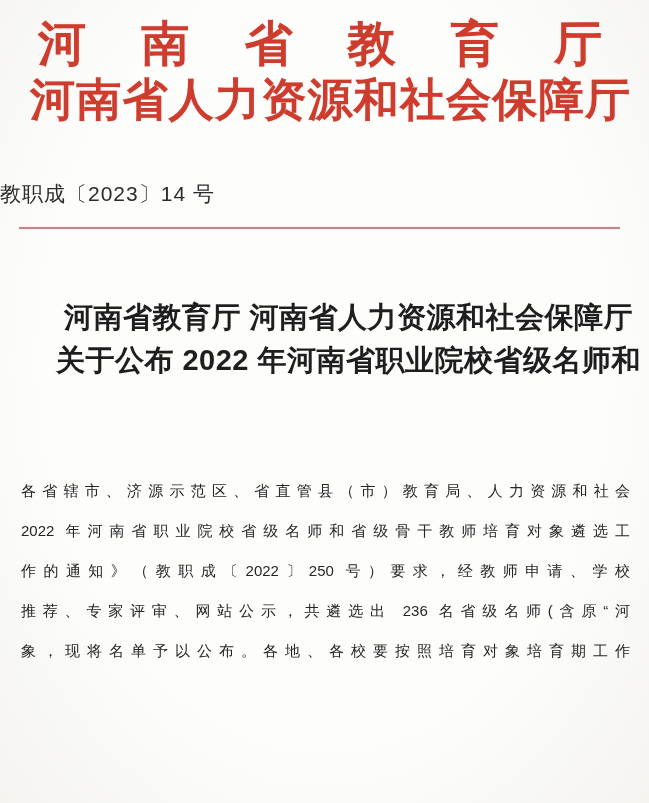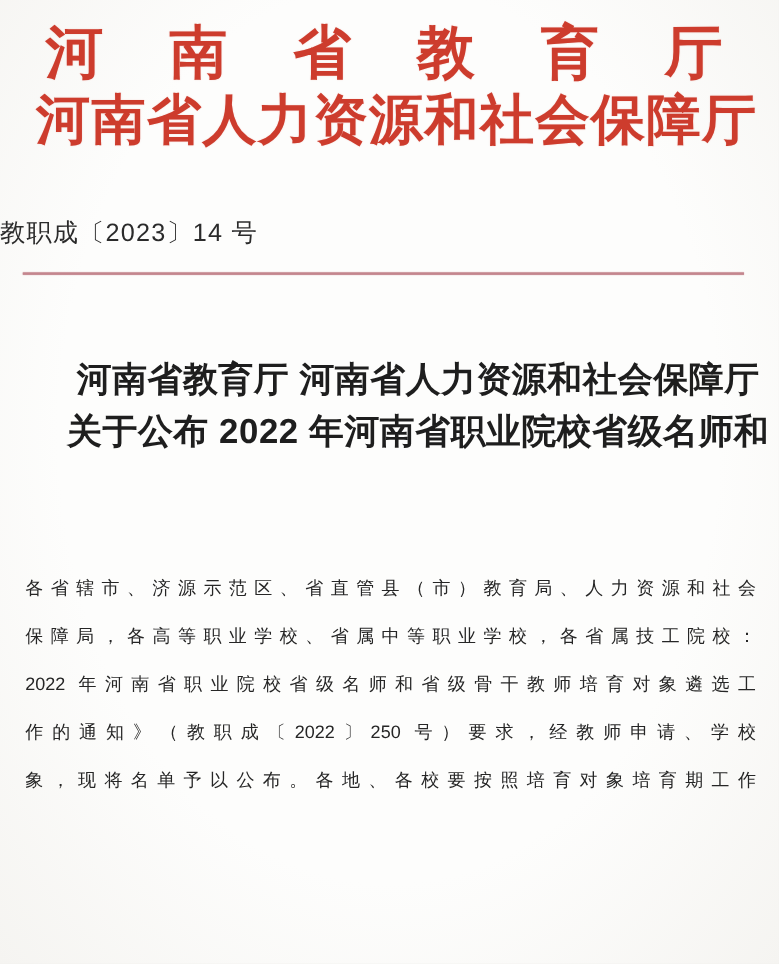"保障局，各高等职业学校、省属中等职业学校，各省属技工院校：" div.b-line { html: <div>保障局，各高等职业学校、省属中等职业学校，各省属技工院校：</div> -> none }
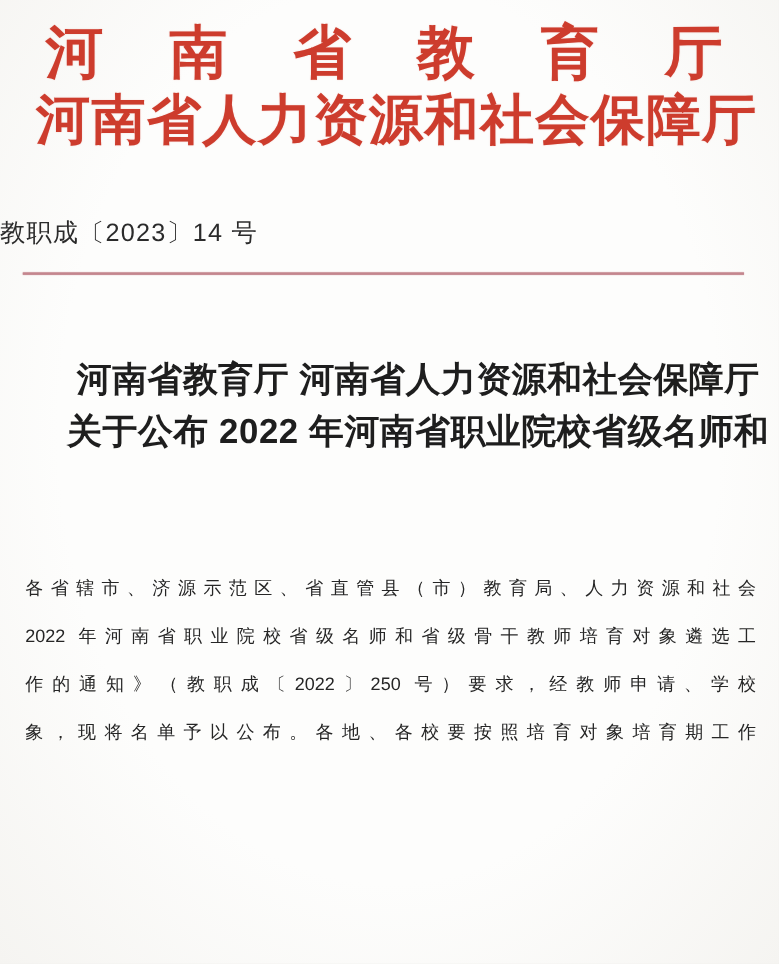"推荐、专家评审、网站公示，共遴选出 236 名省级名师(含原“河" div.b-line { html: none -> <div>推荐、专家评审、网站公示，共遴选出 236 名省级名师(含原“河</div> }
